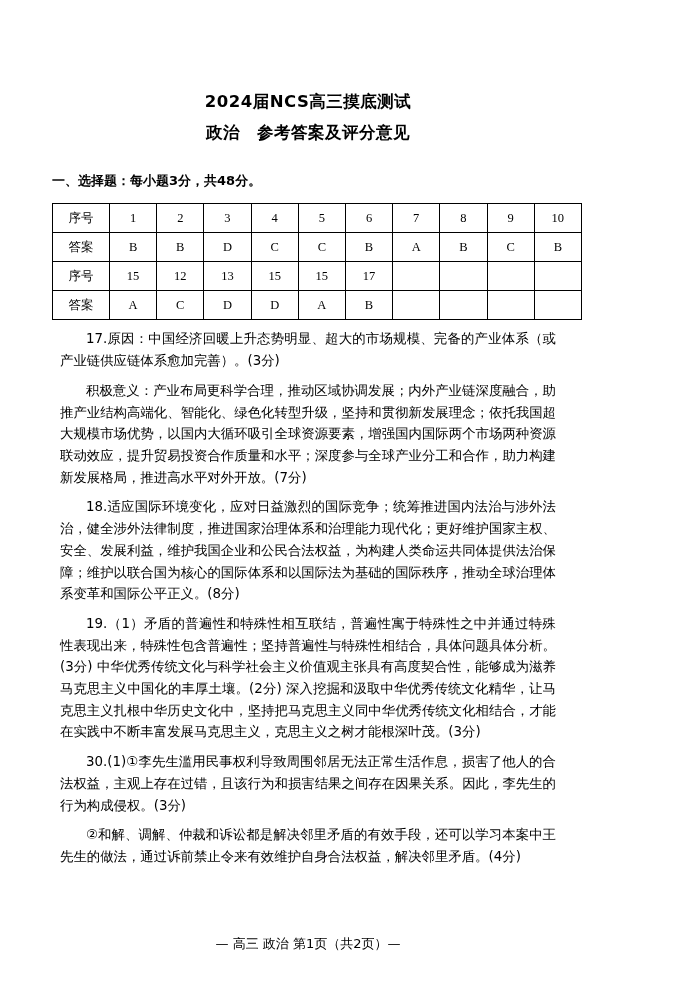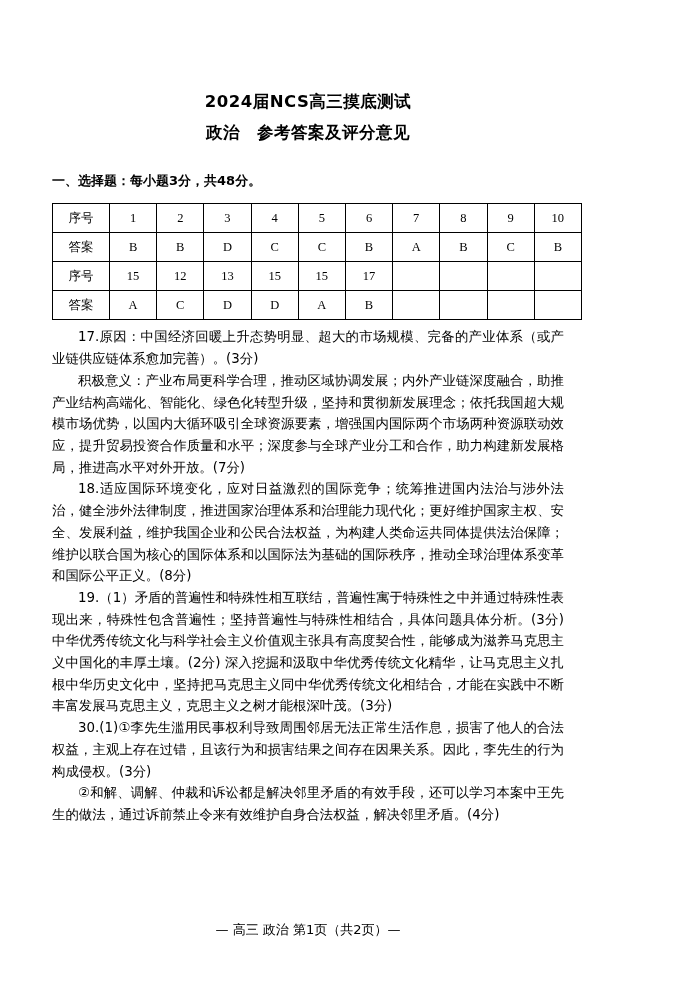"17.原因：中国经济回暖上升态势明显、超大的市场规模、完备的产业体系（或产业链供" p.para { margin: 0 -> 8px }
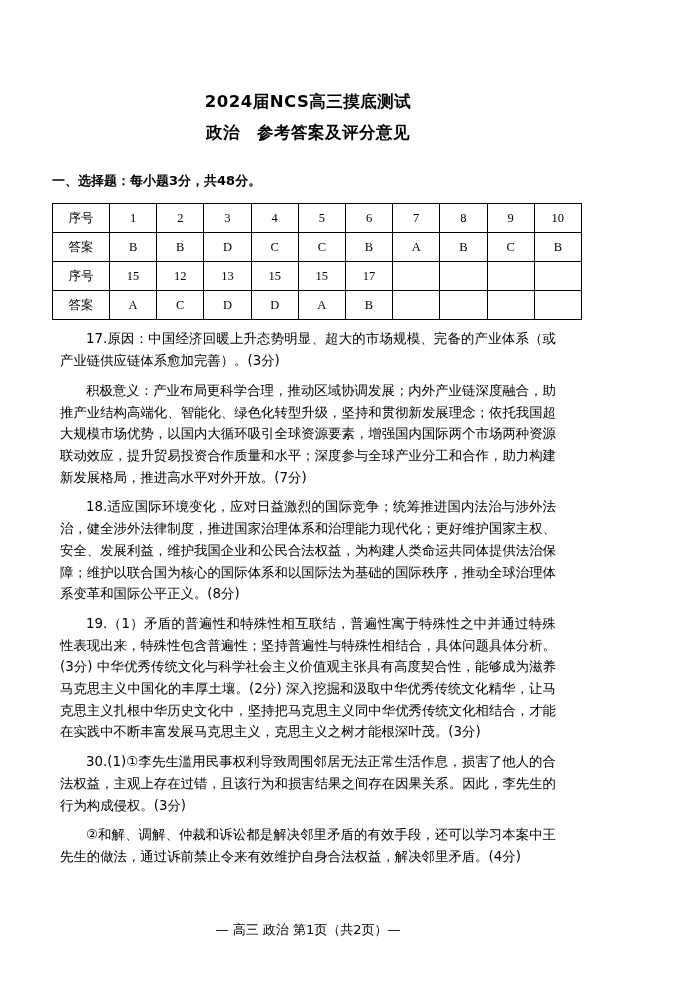"— 高三 政治 第1页（共2页）—" .footer { bottom: 44px -> 30px }
